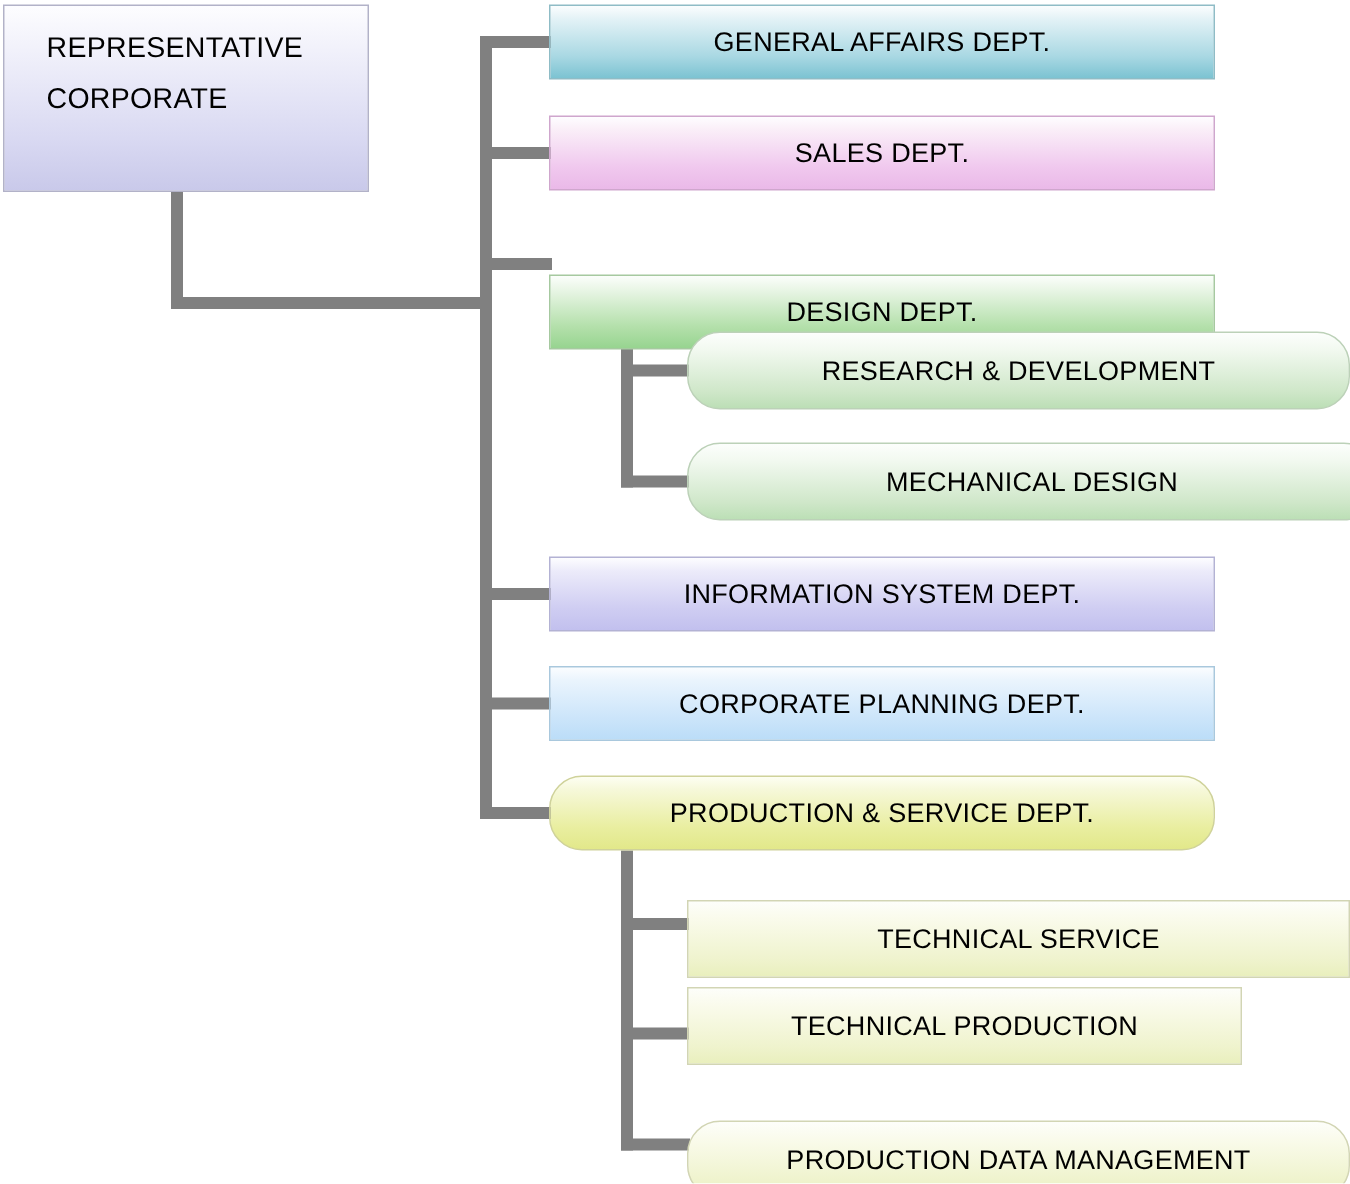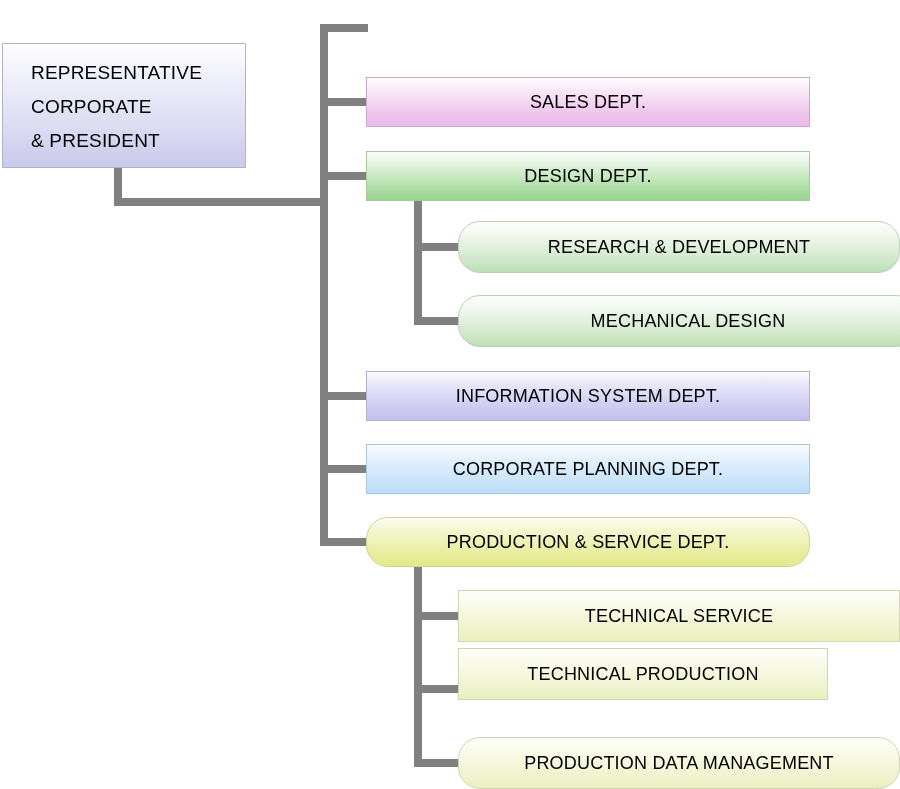"REPRESENTATIVE" .node.root { margin-top: 40px -> none }
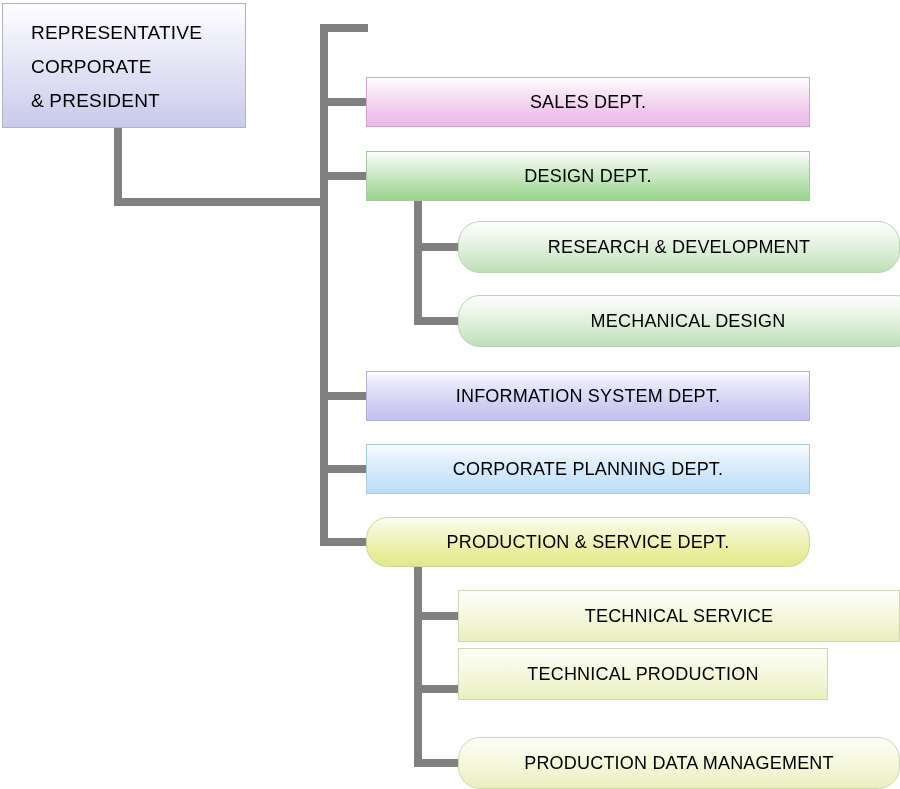"GENERAL AFFAIRS DEPT." div.node { html: none -> <div> <span>GENERAL AFFAIRS DEPT.</span> </div> }
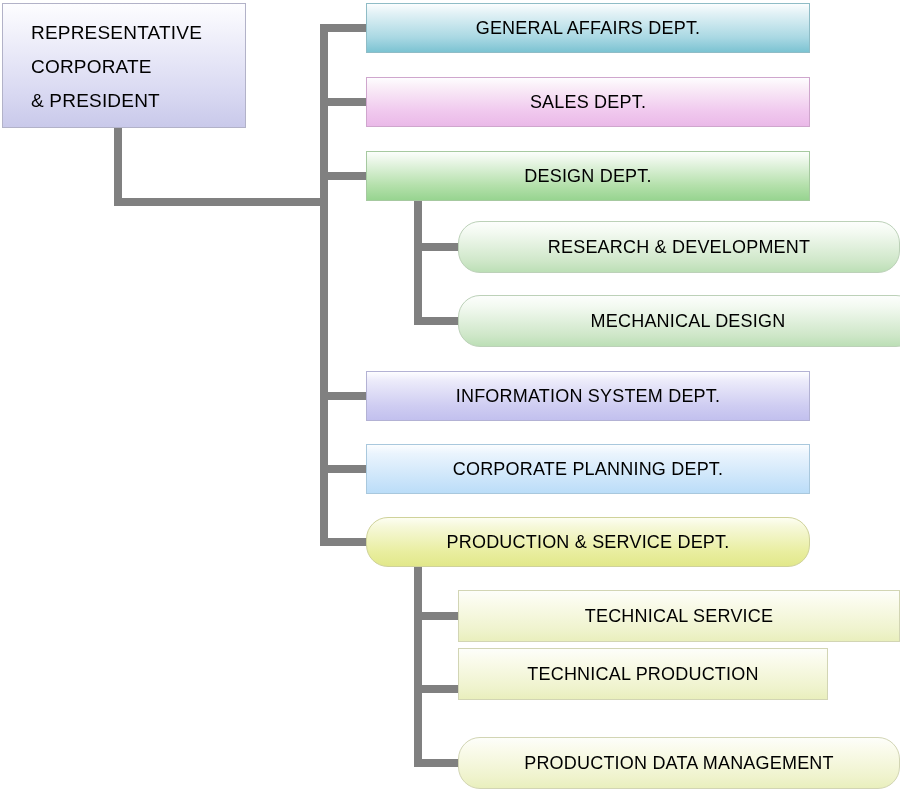"& PRESIDENT" span.line { html: <span>&amp; PRESIDENT</span> -> none }
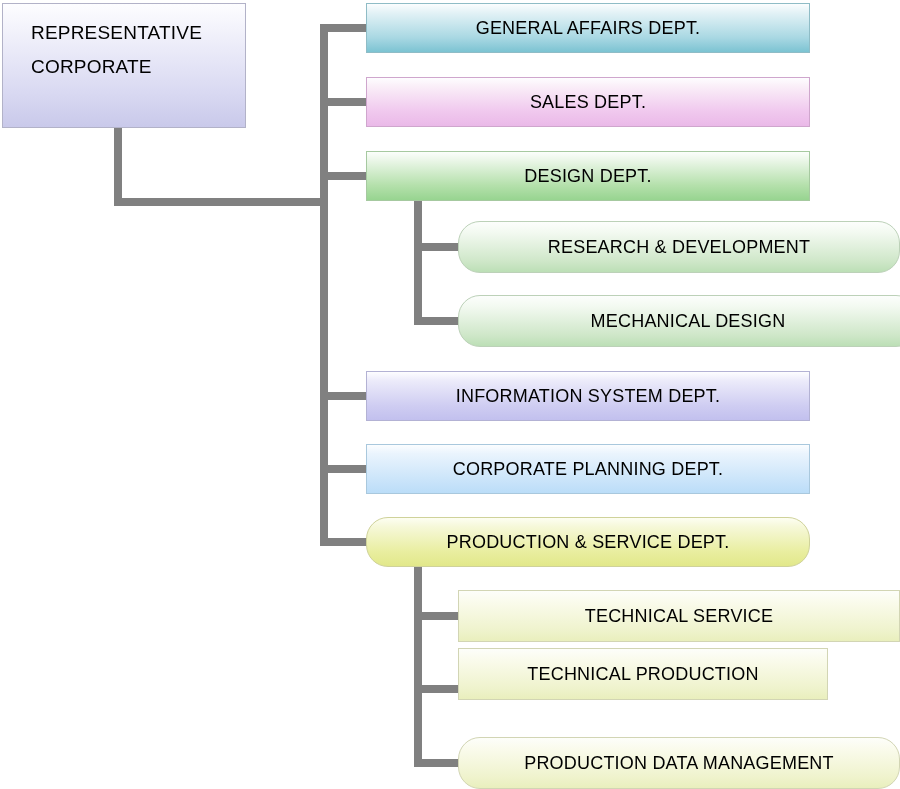"DESIGN DEPT." .fill-green { margin-top: none -> 32px }
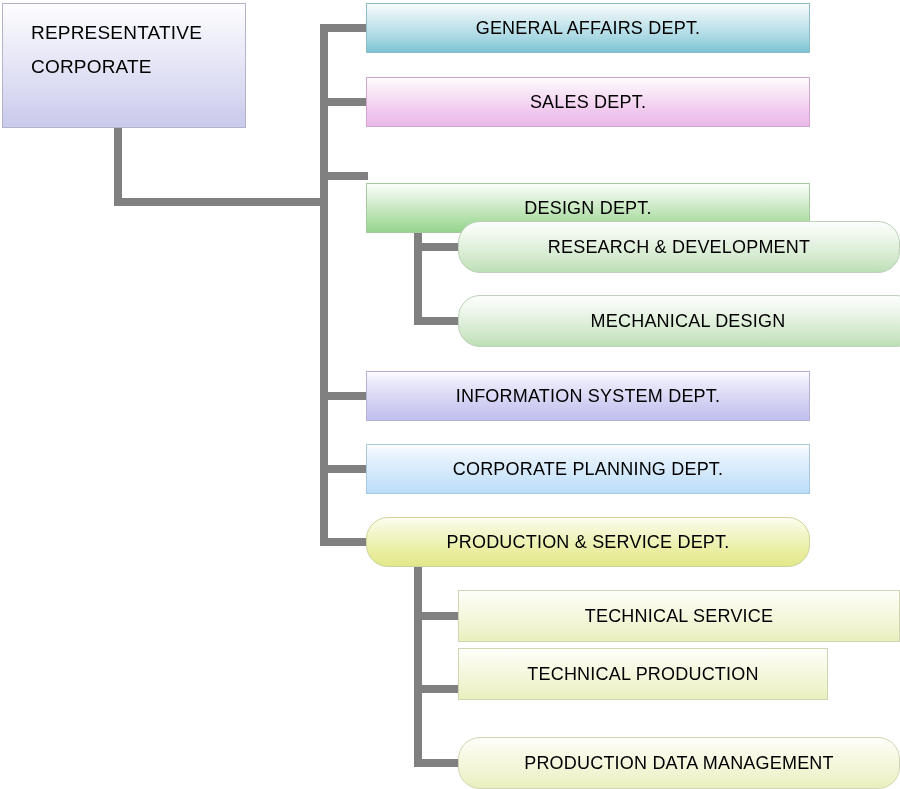"TECHNICAL SERVICE" .fill-yellow-soft { margin-top: none -> 10px }
